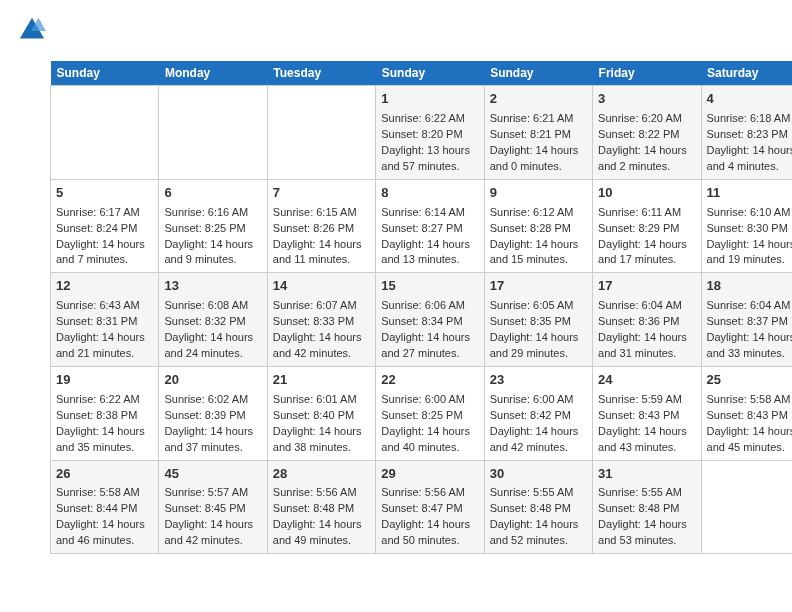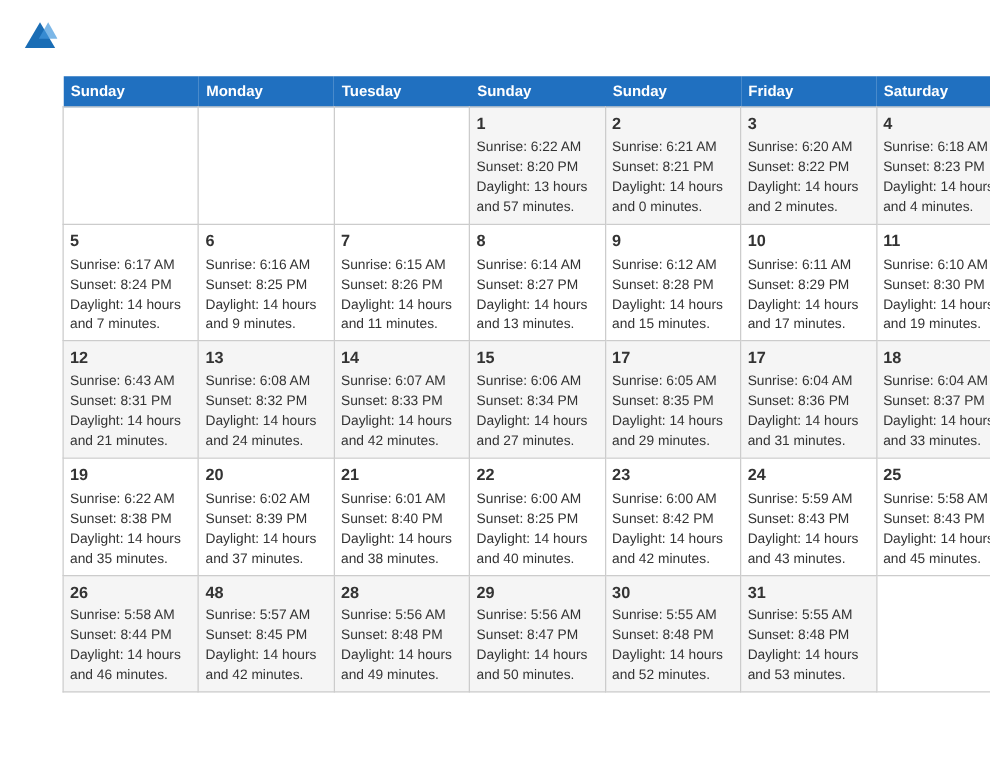"48" span.day-num { text: 48 -> 45 }
